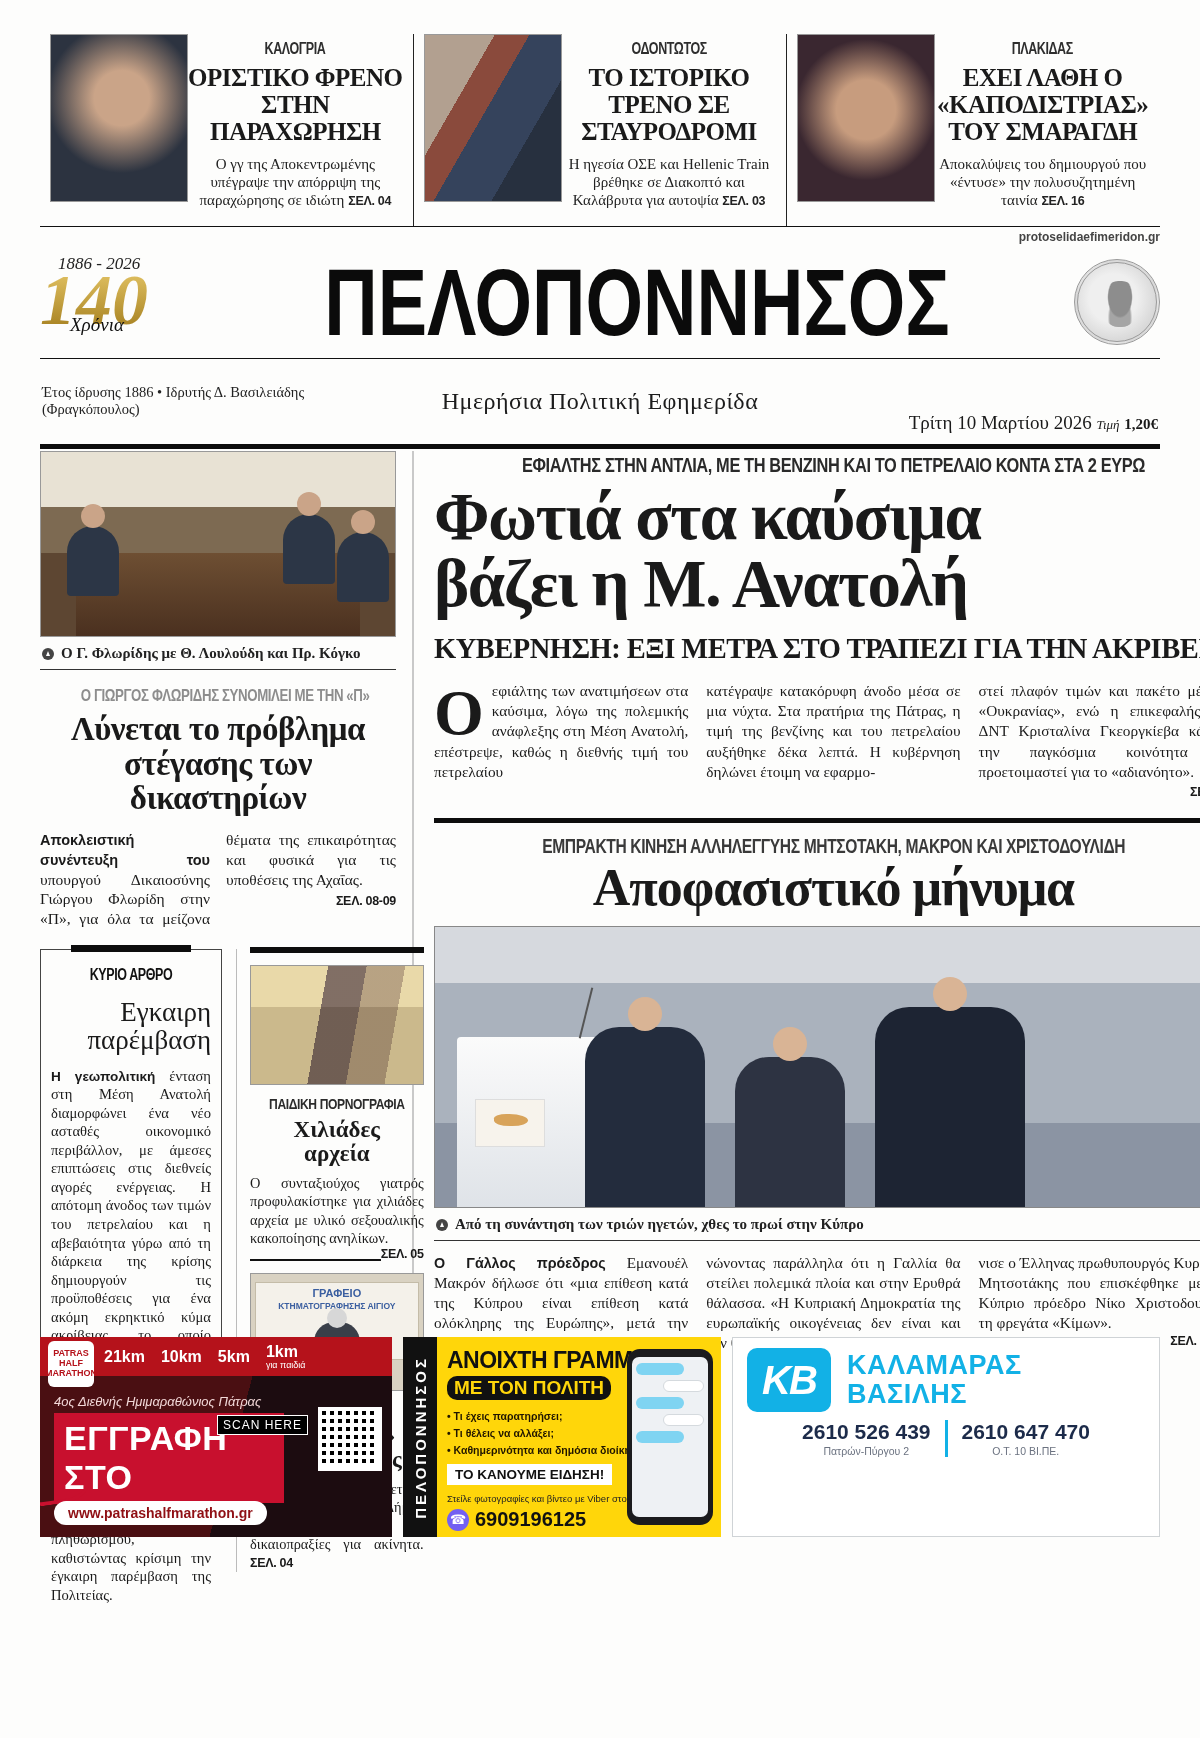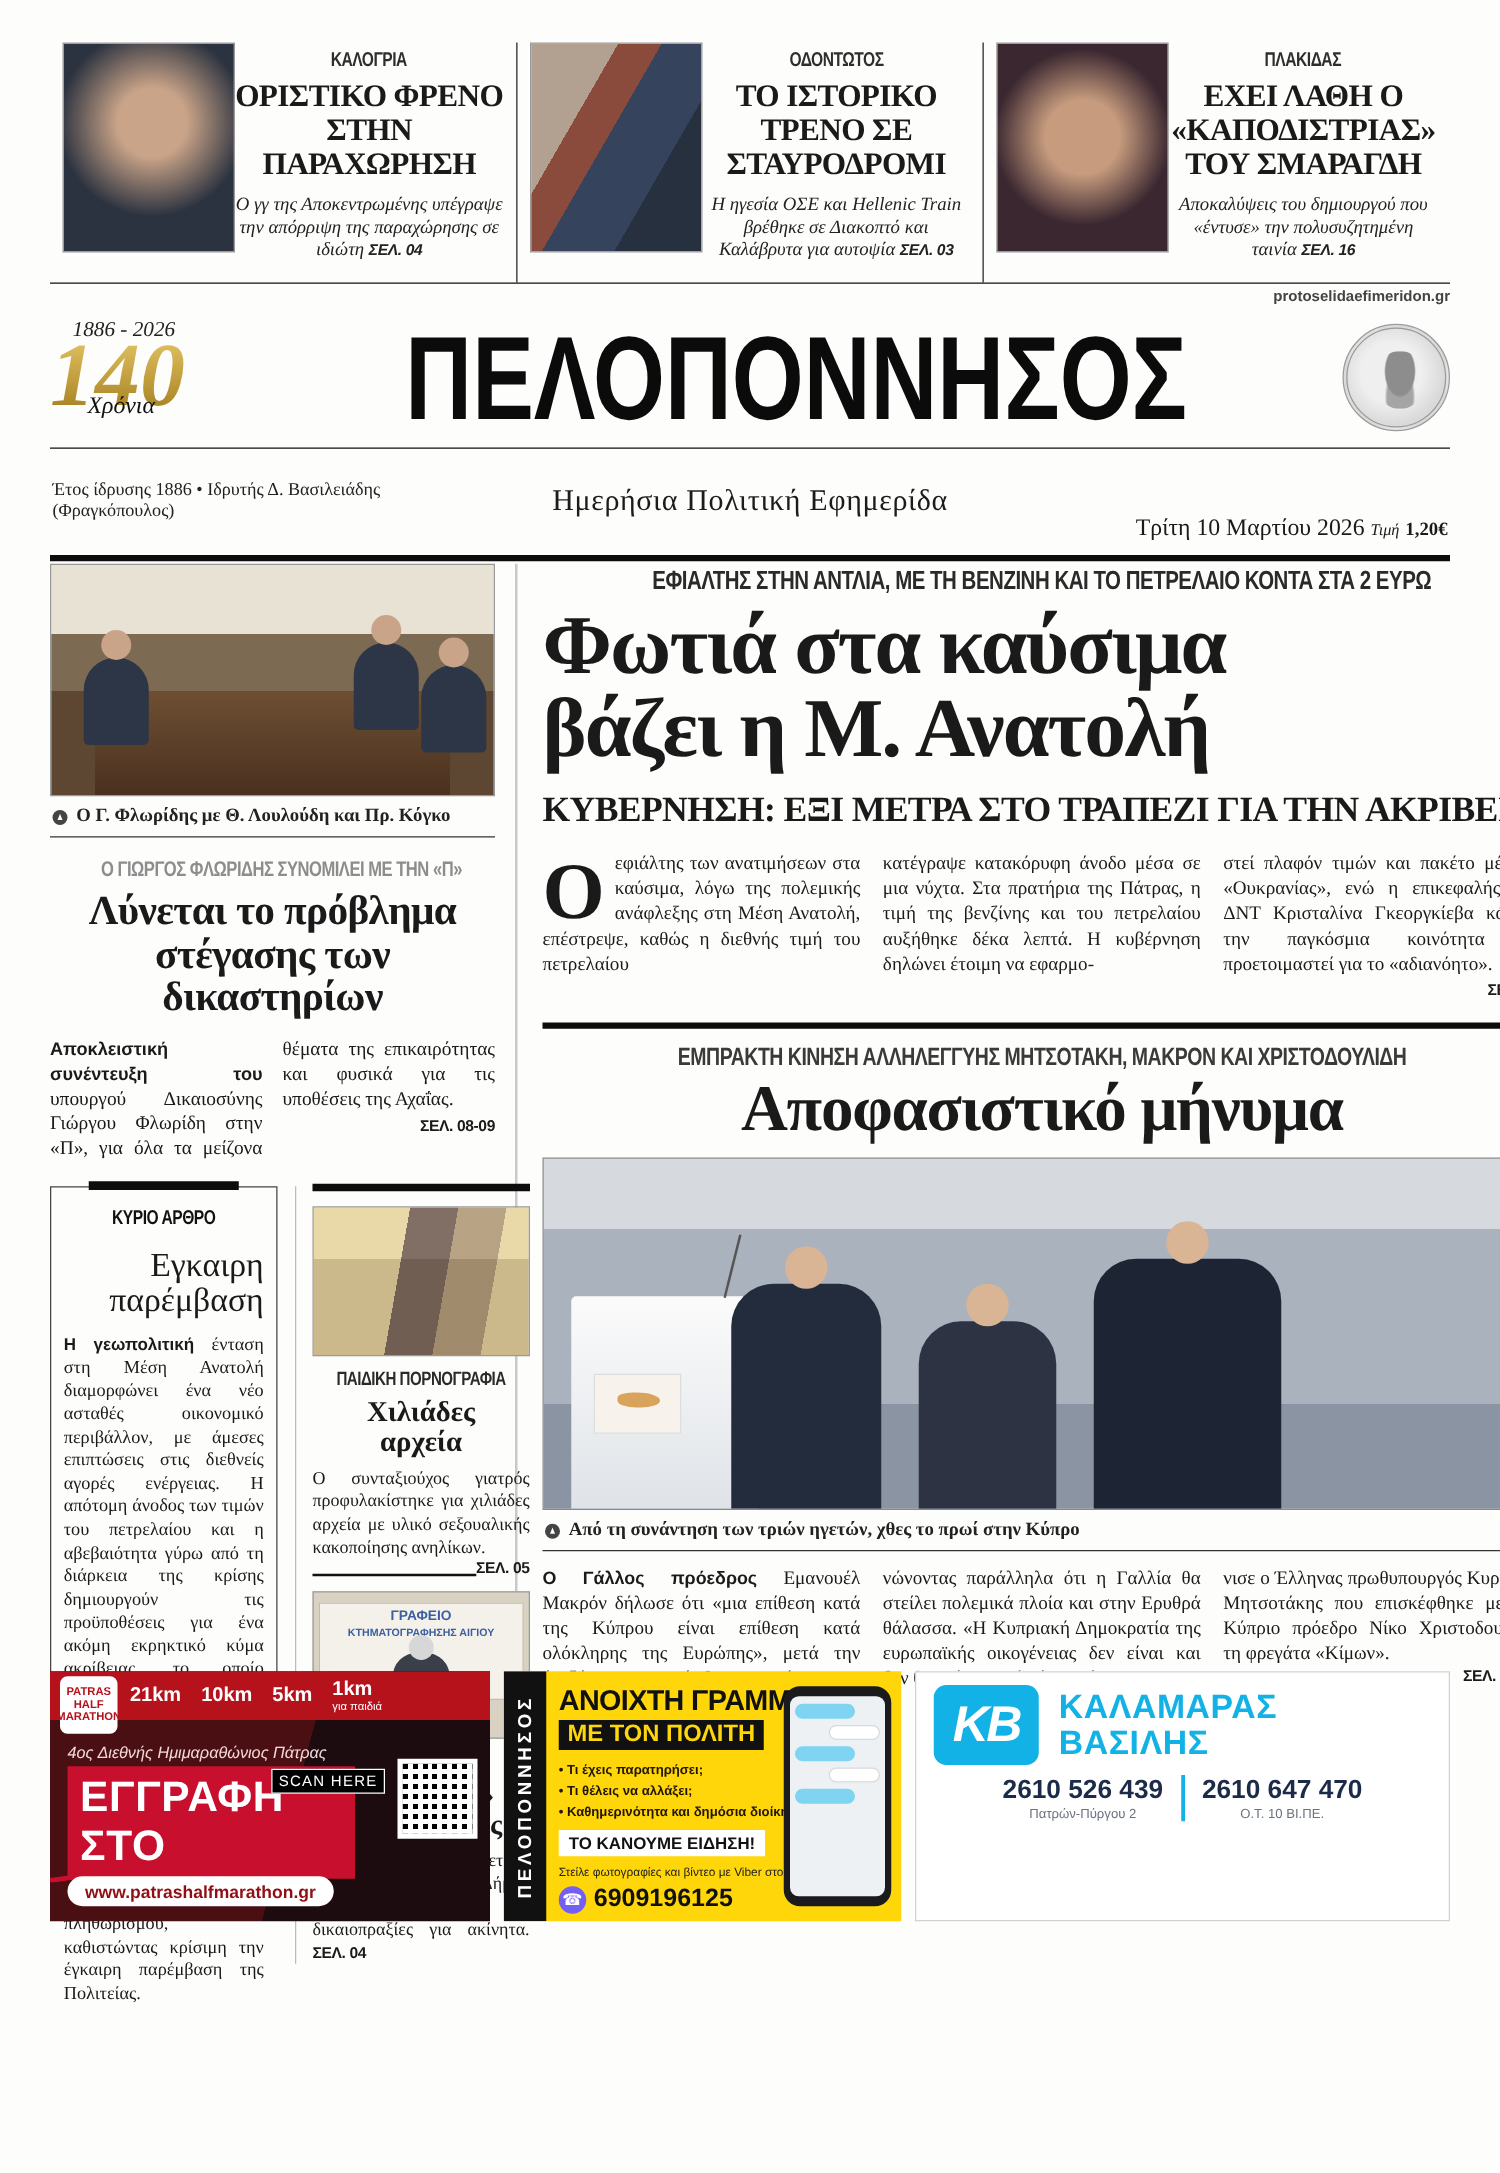"Ο γγ της Αποκεντρωμένης υπέγραψε" .tdek { font-style: italic -> none }
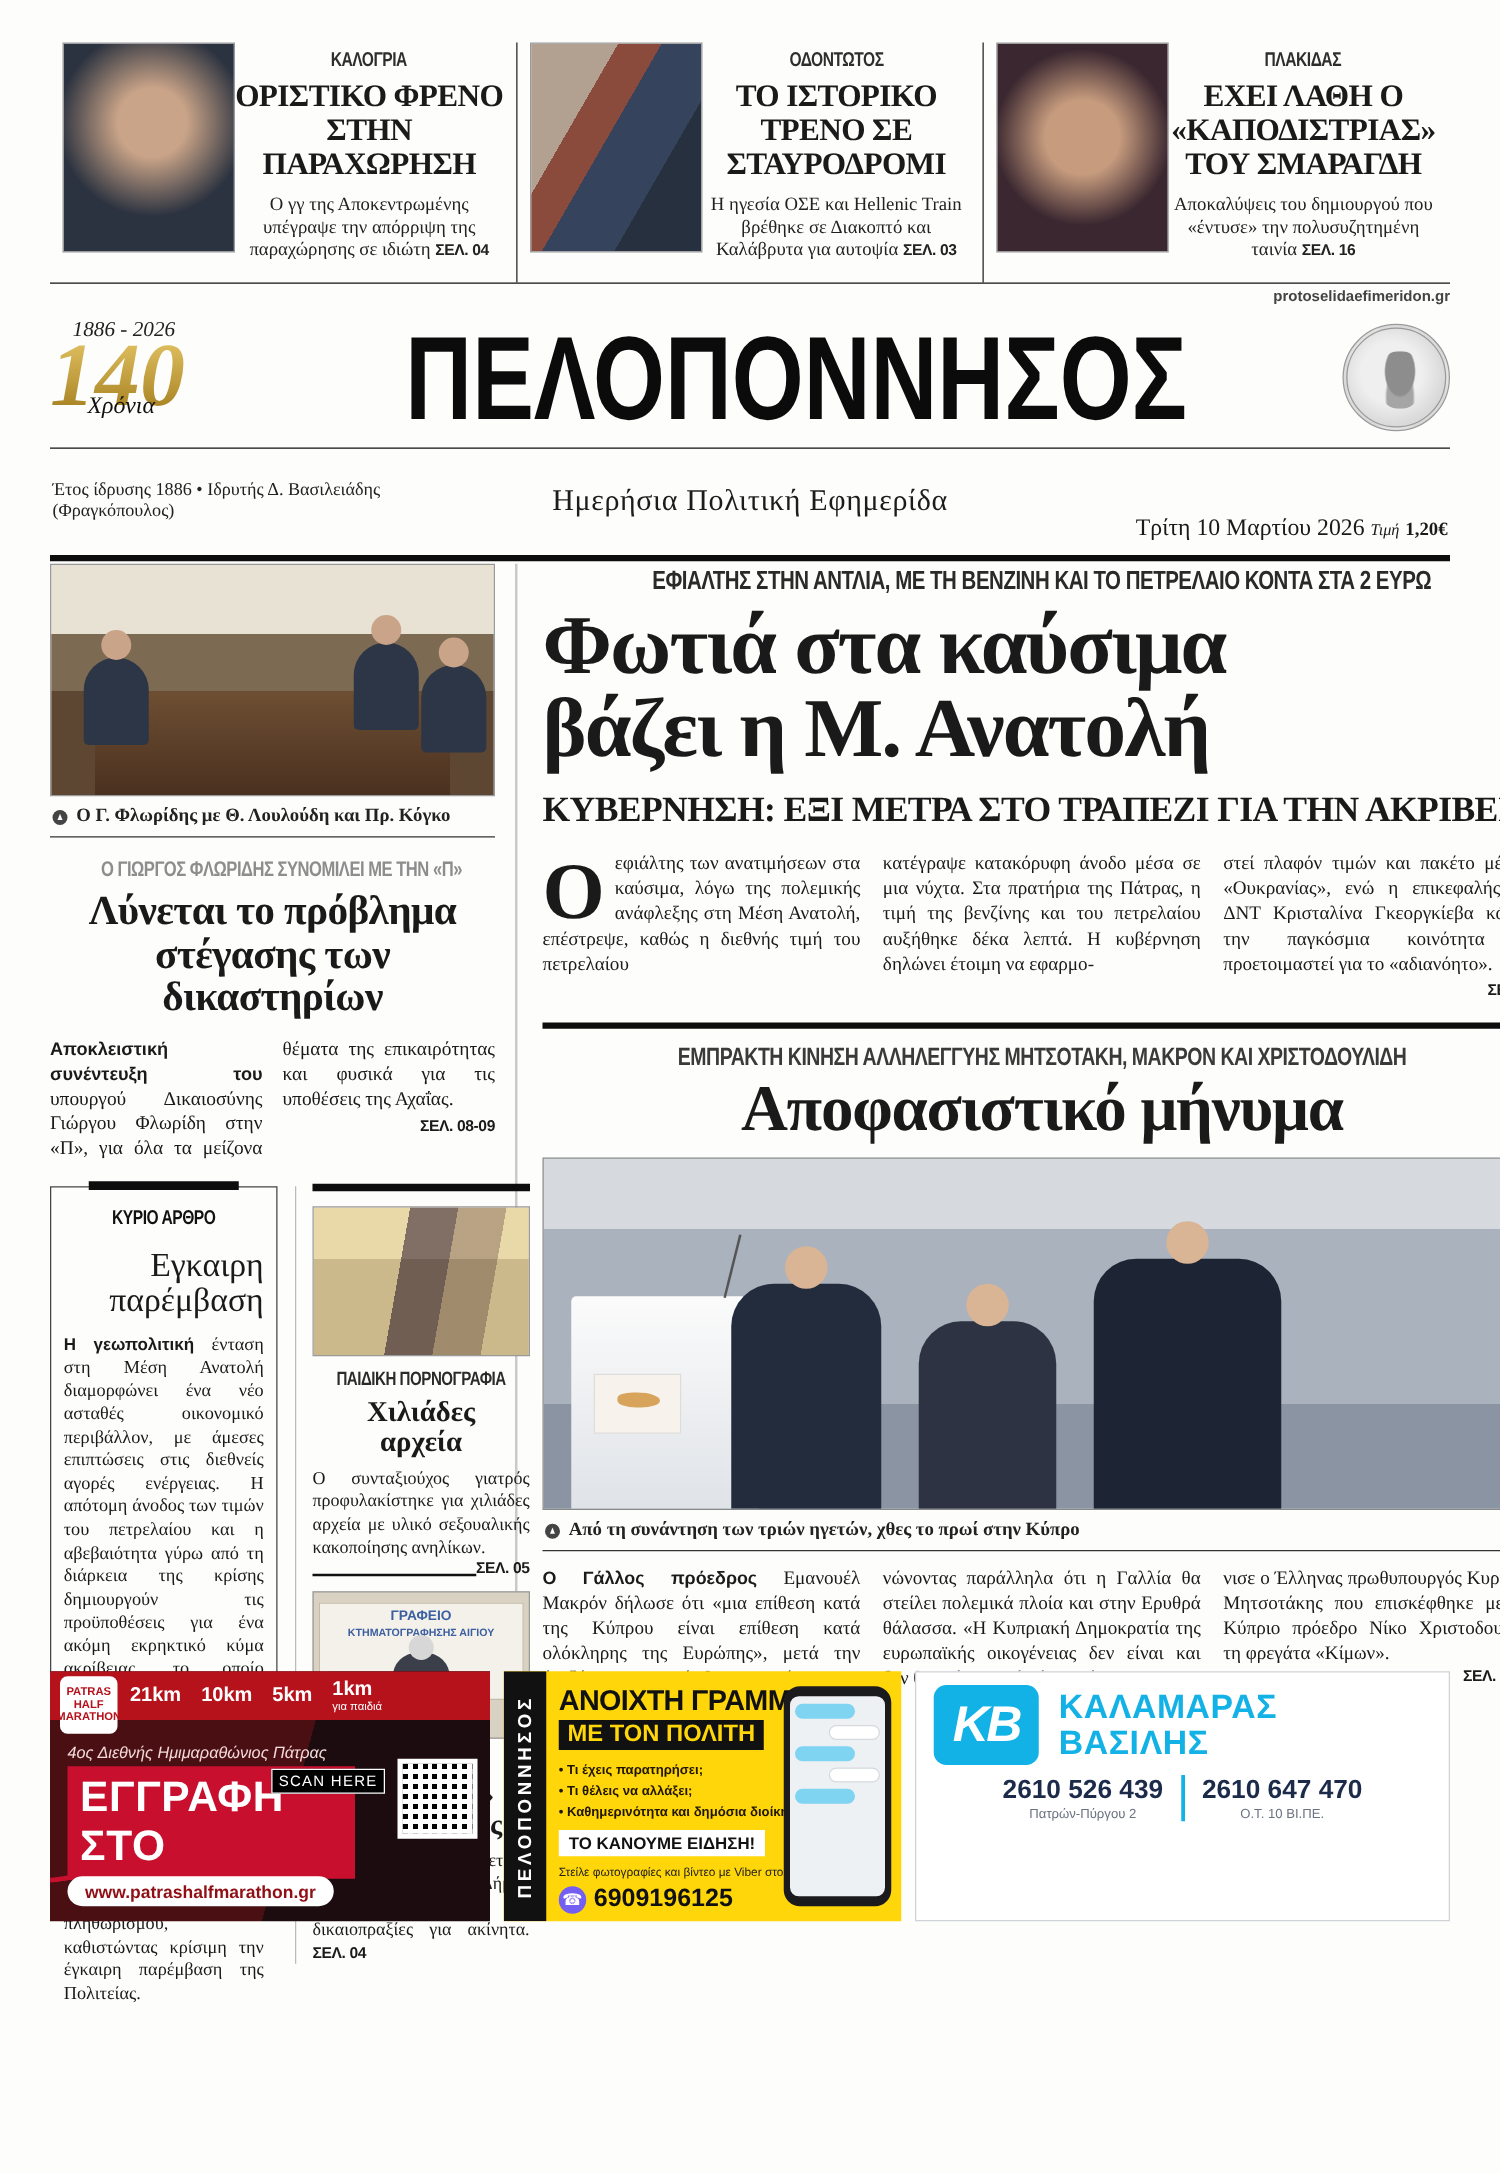"ΜΕ ΤΟΝ ΠΟΛΙΤΗ" .hot-t2 { border-radius: none -> 10px }
